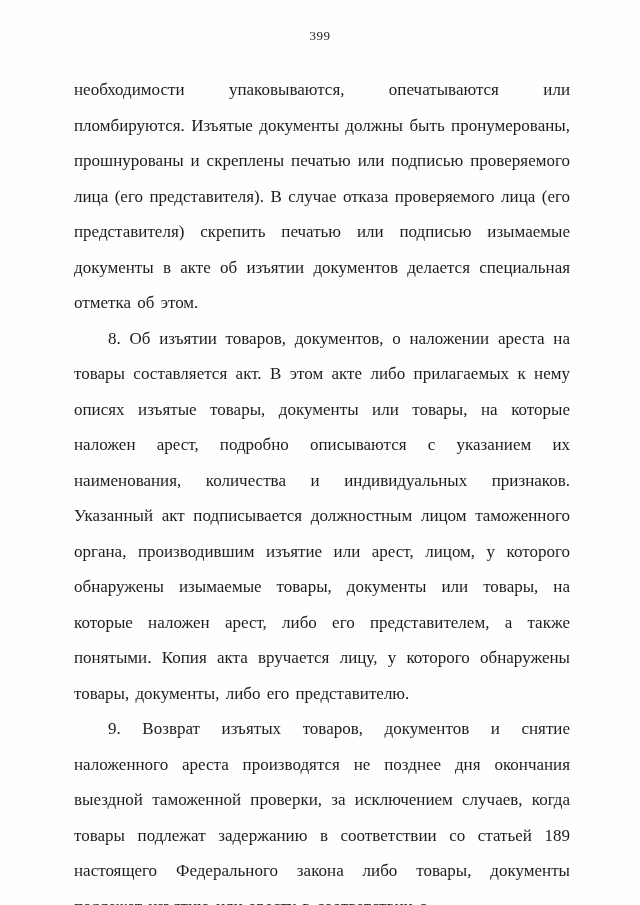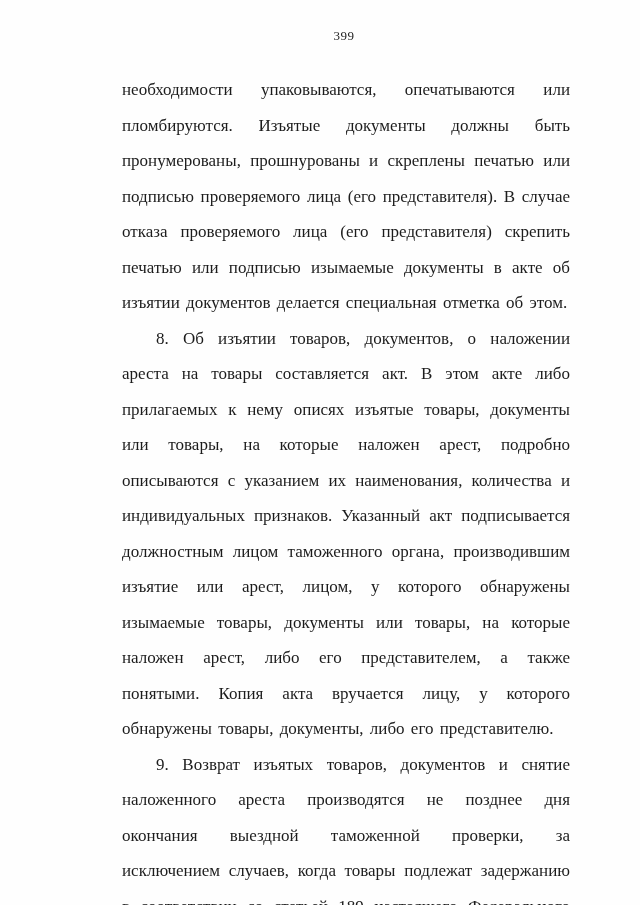"399" .page { padding-left: 48px -> none }
